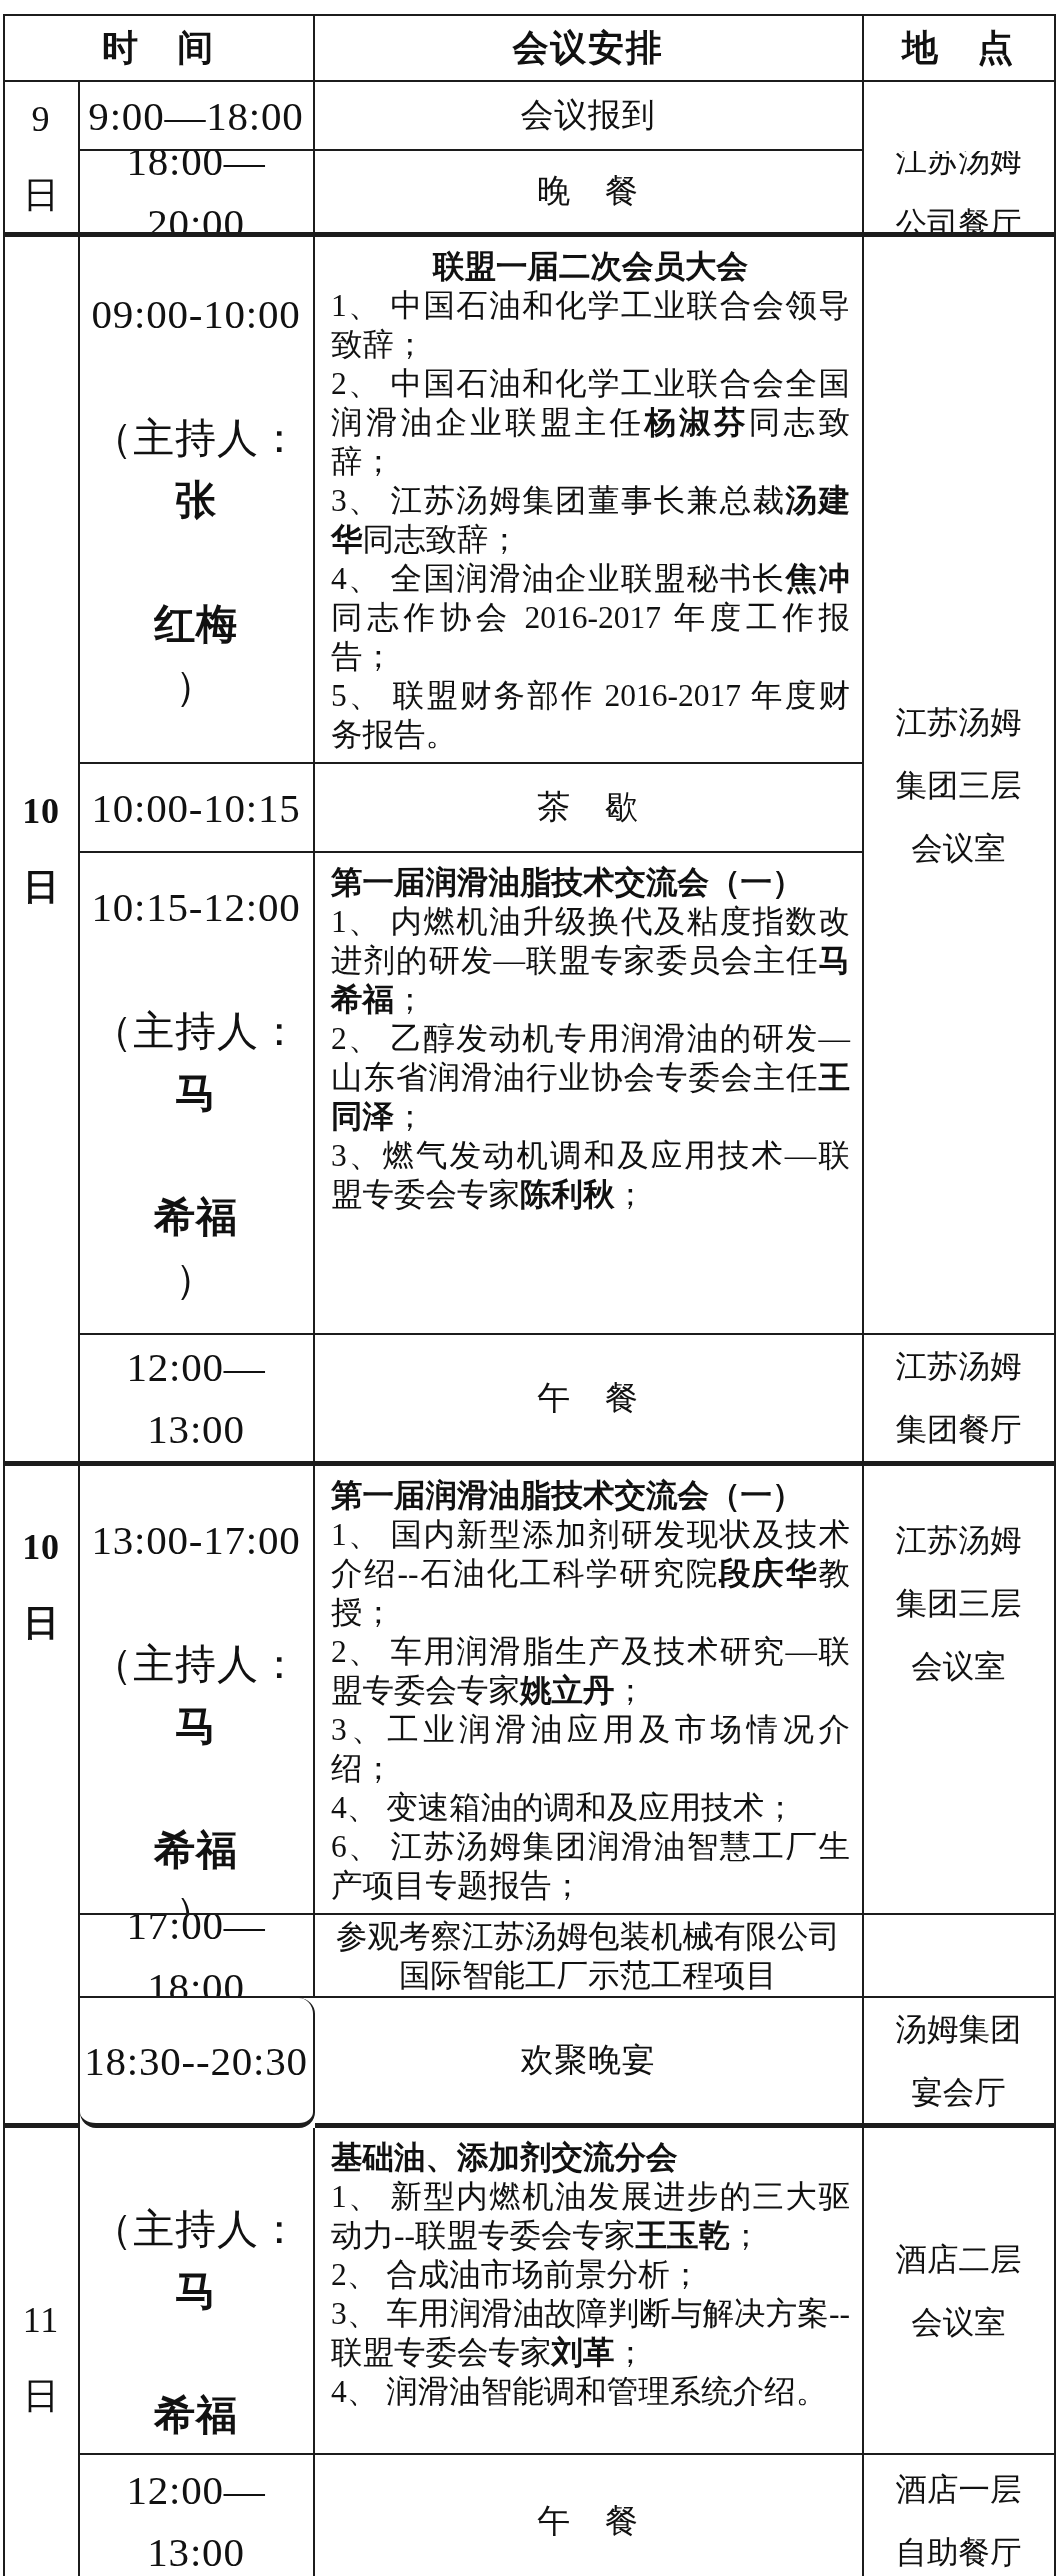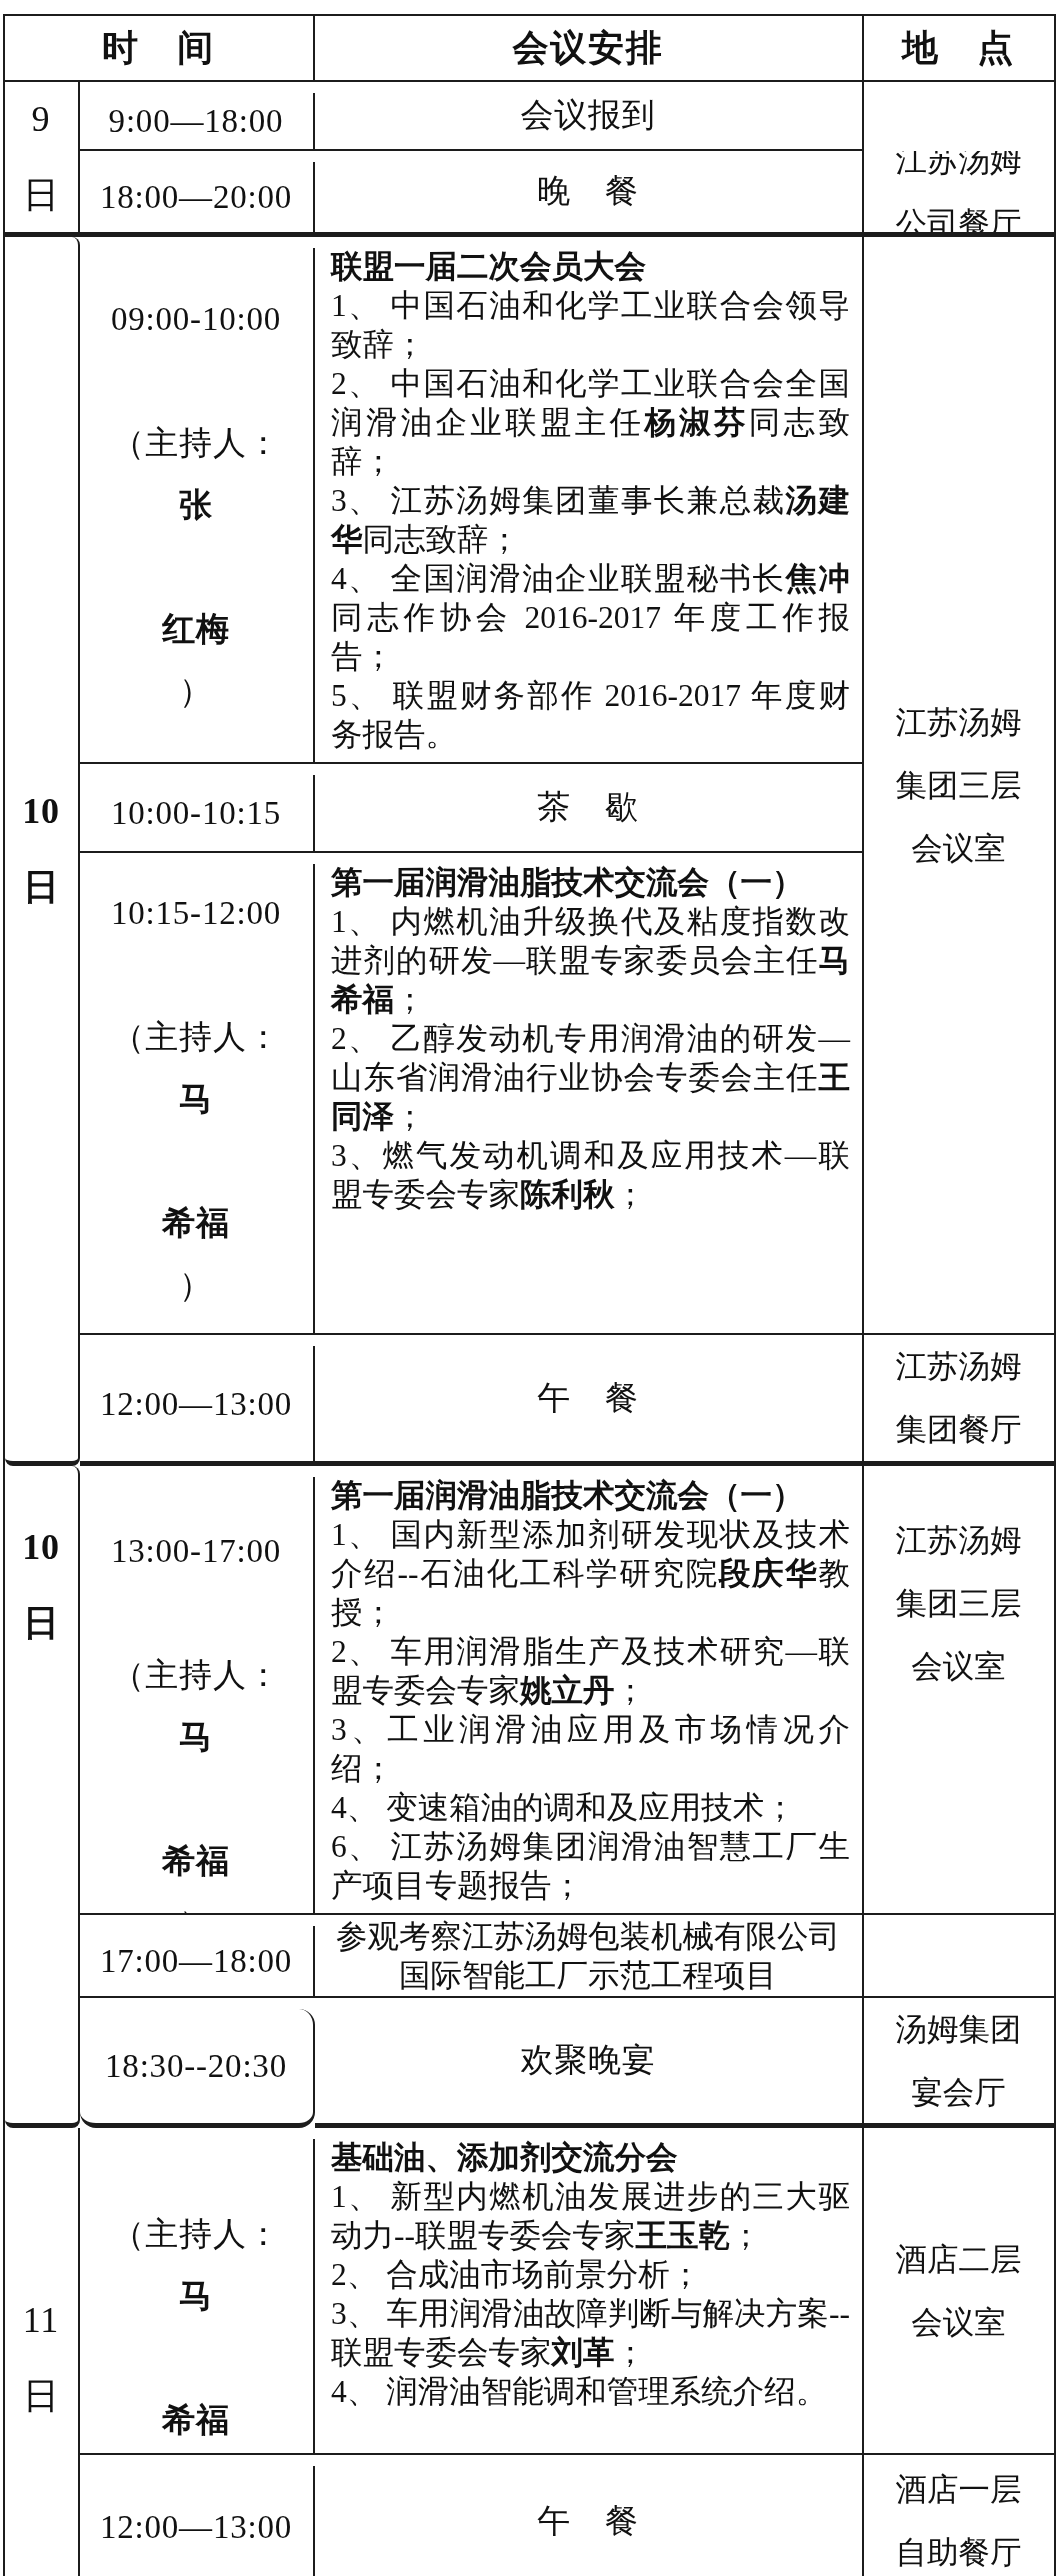"9:00—18:00" .time { font-size: 33px -> 41px; margin-top: 11px -> none }
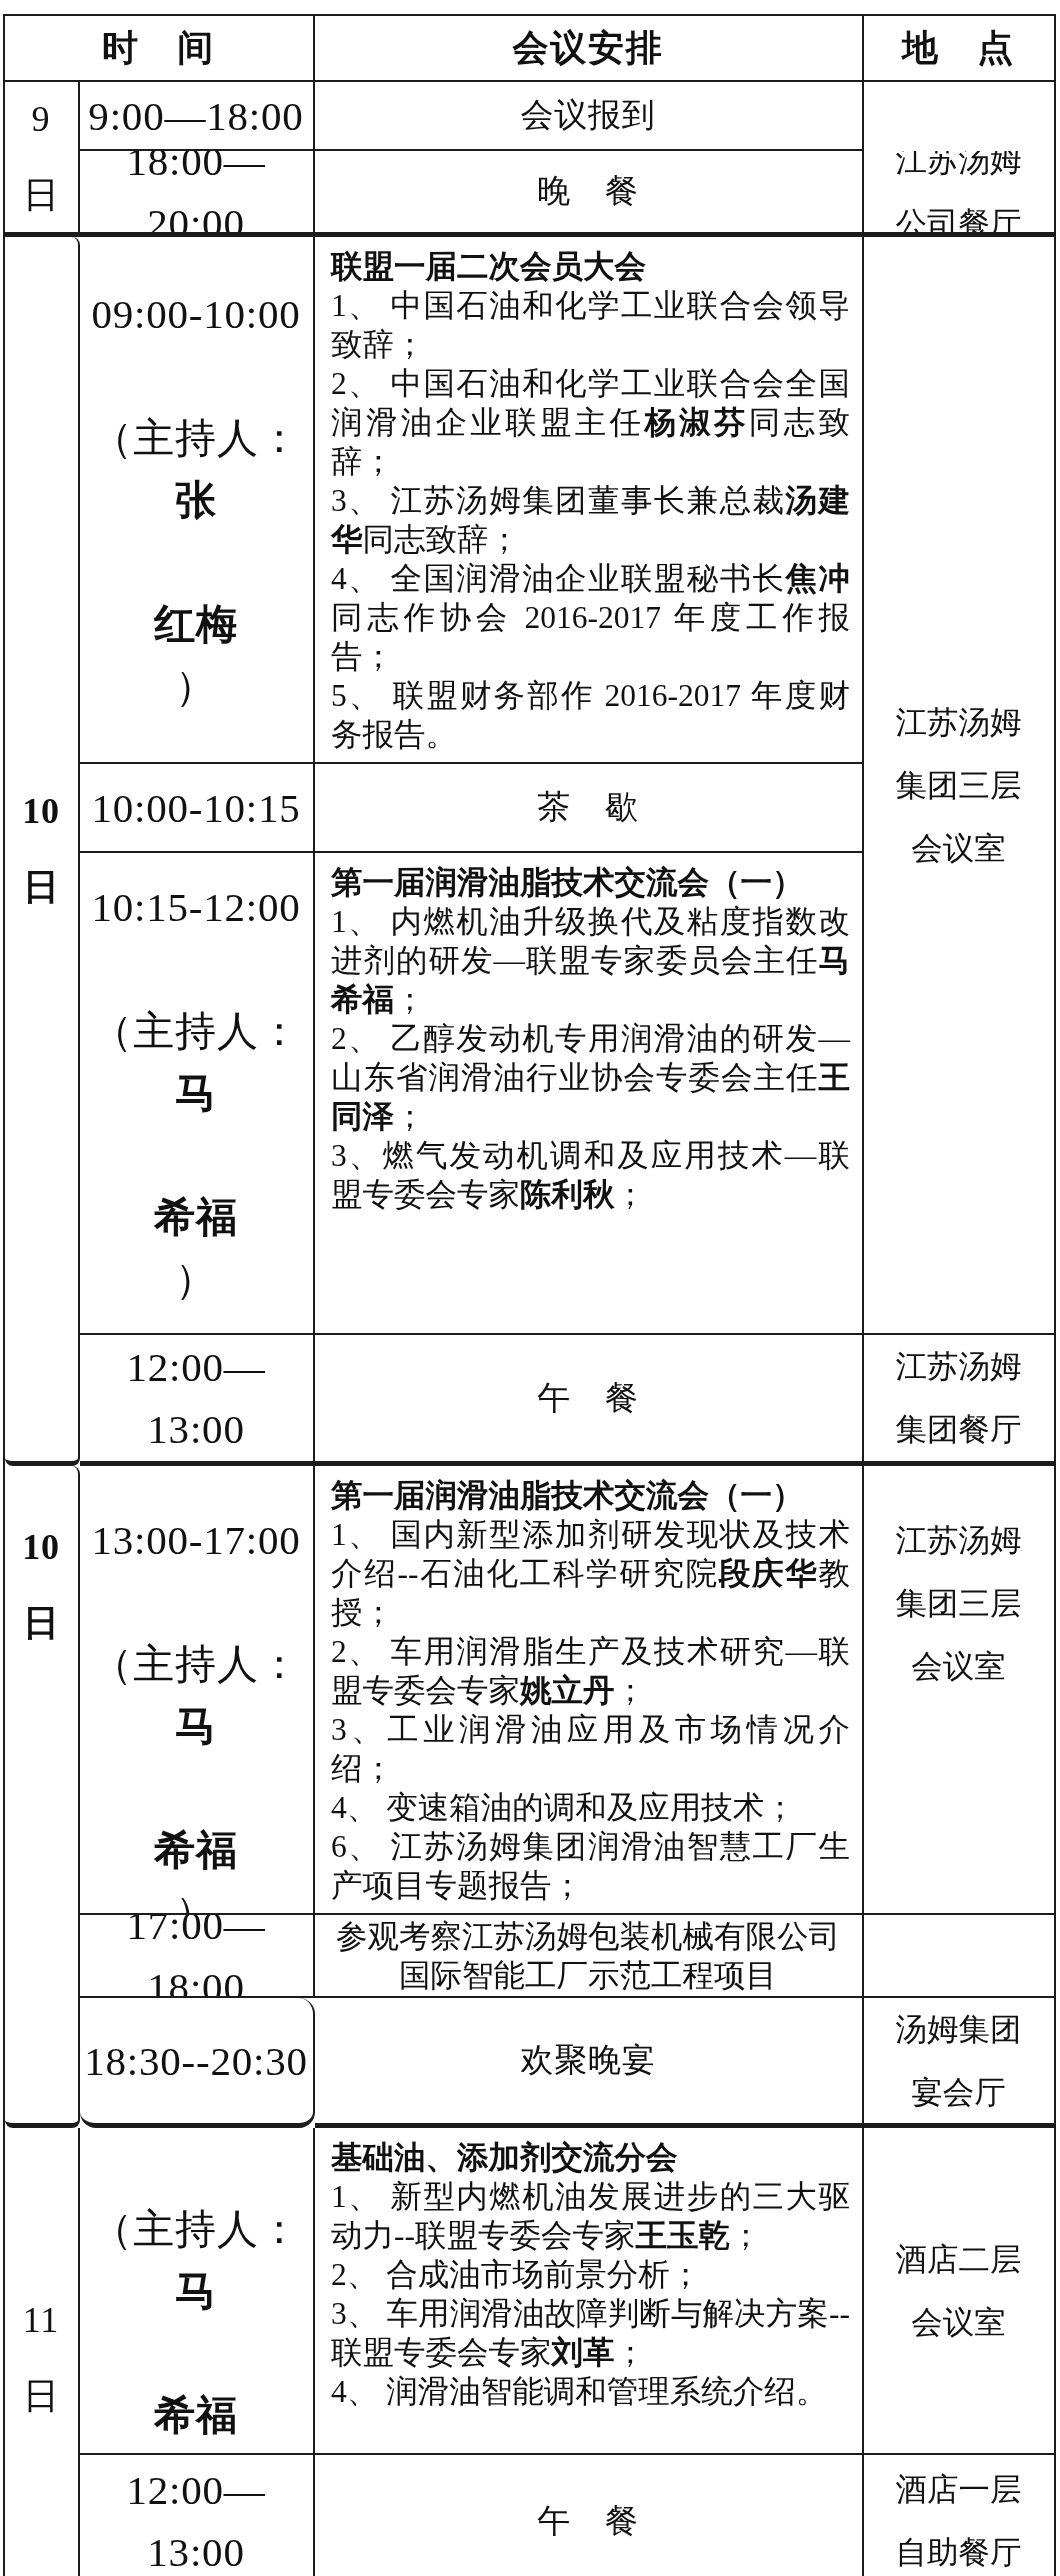"联盟一届二次会员大会" div.cell { align-items: none -> center }
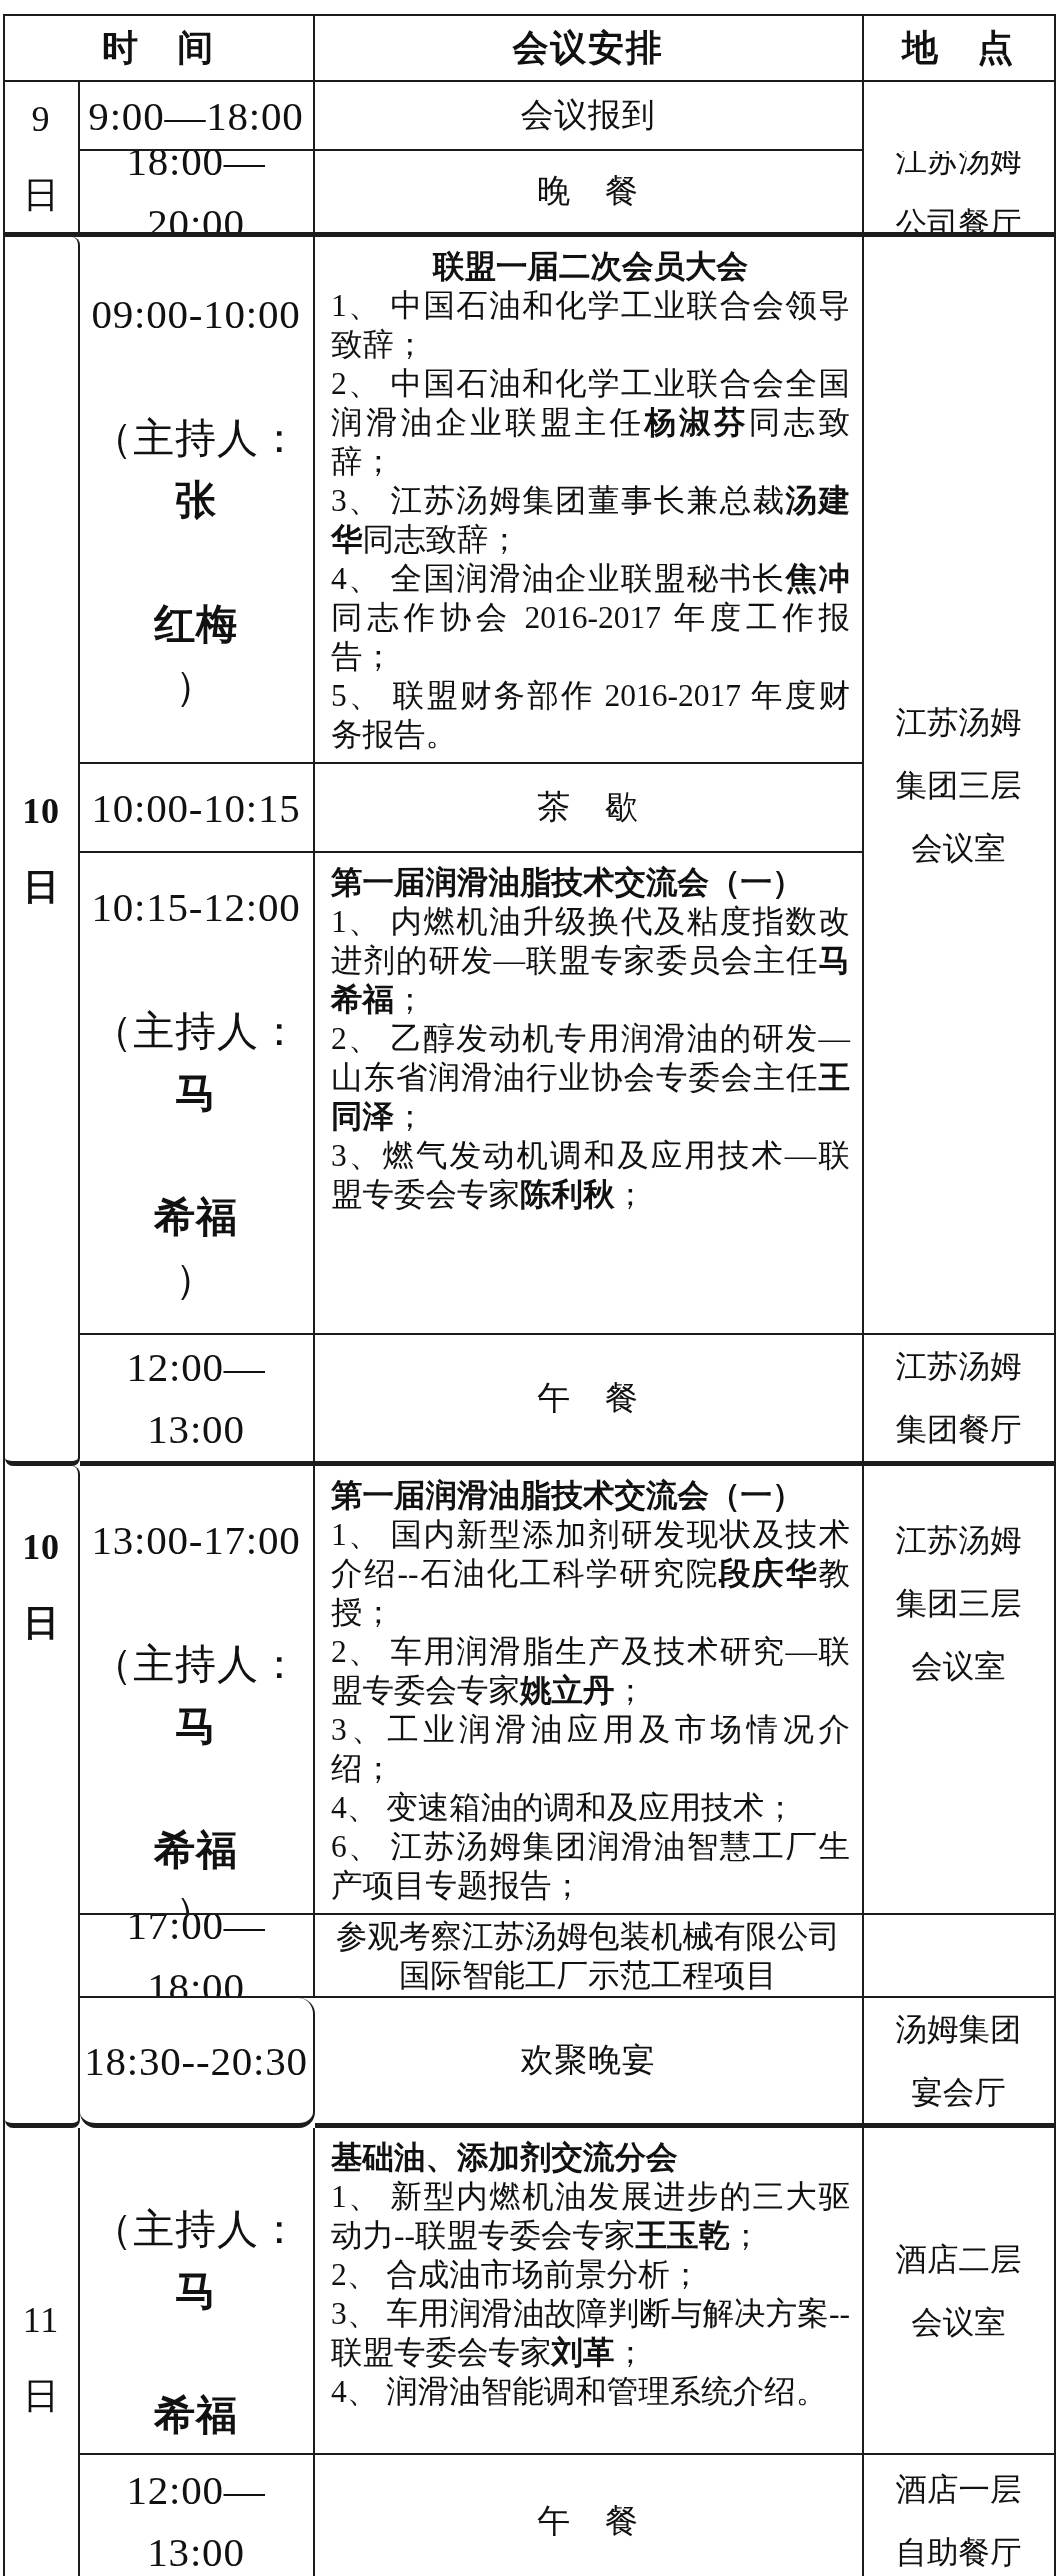"10" .day.bold { border-radius: 8px -> none }
